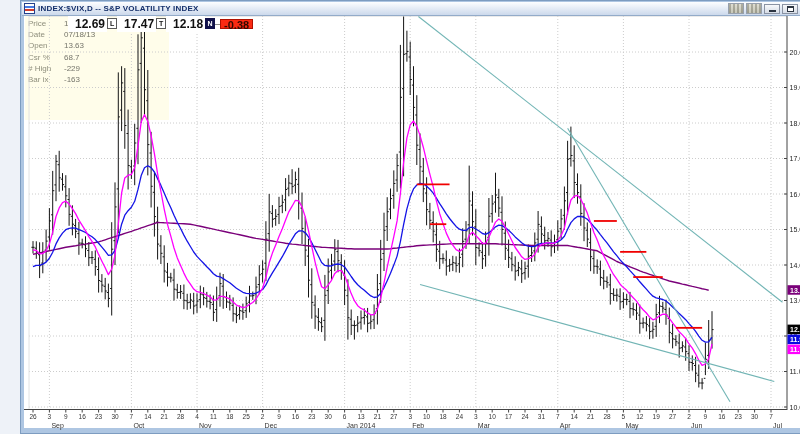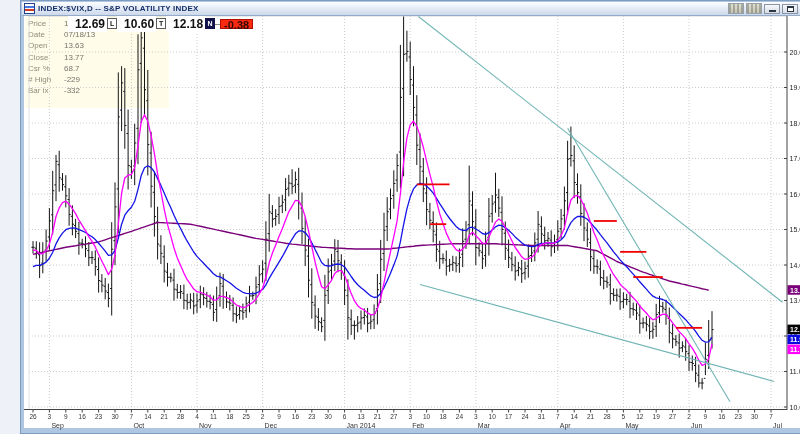"Price" .panel { height: 92px -> 104px }
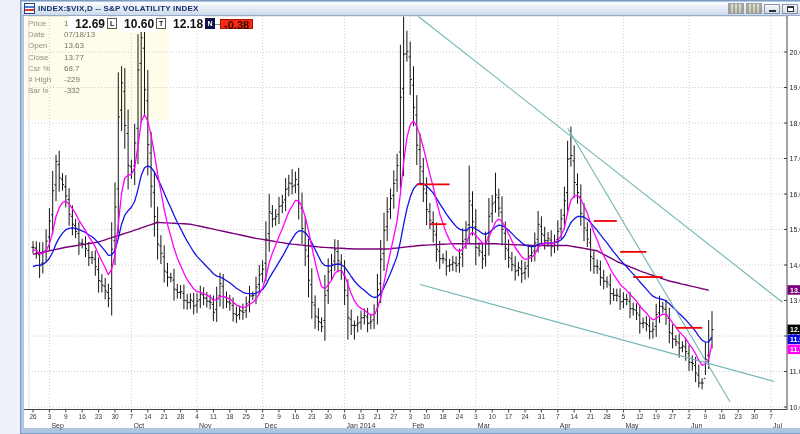"10.60" span.sv { text: 10.60 -> 17.47 }
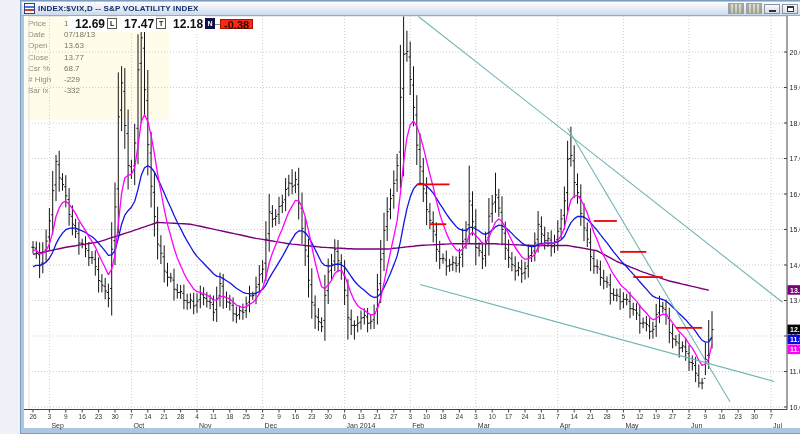"Close" div.prow { html: <div> <span>Close</span> <span>13.77</span> </div> -> none }
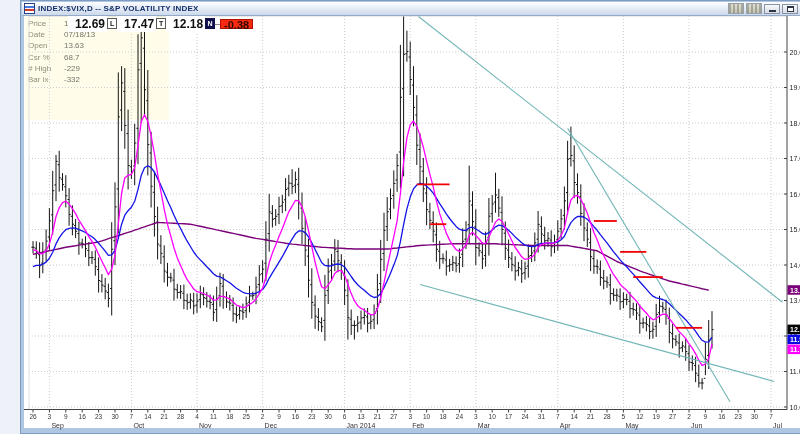"-332" span.pval { text: -332 -> -163 }
